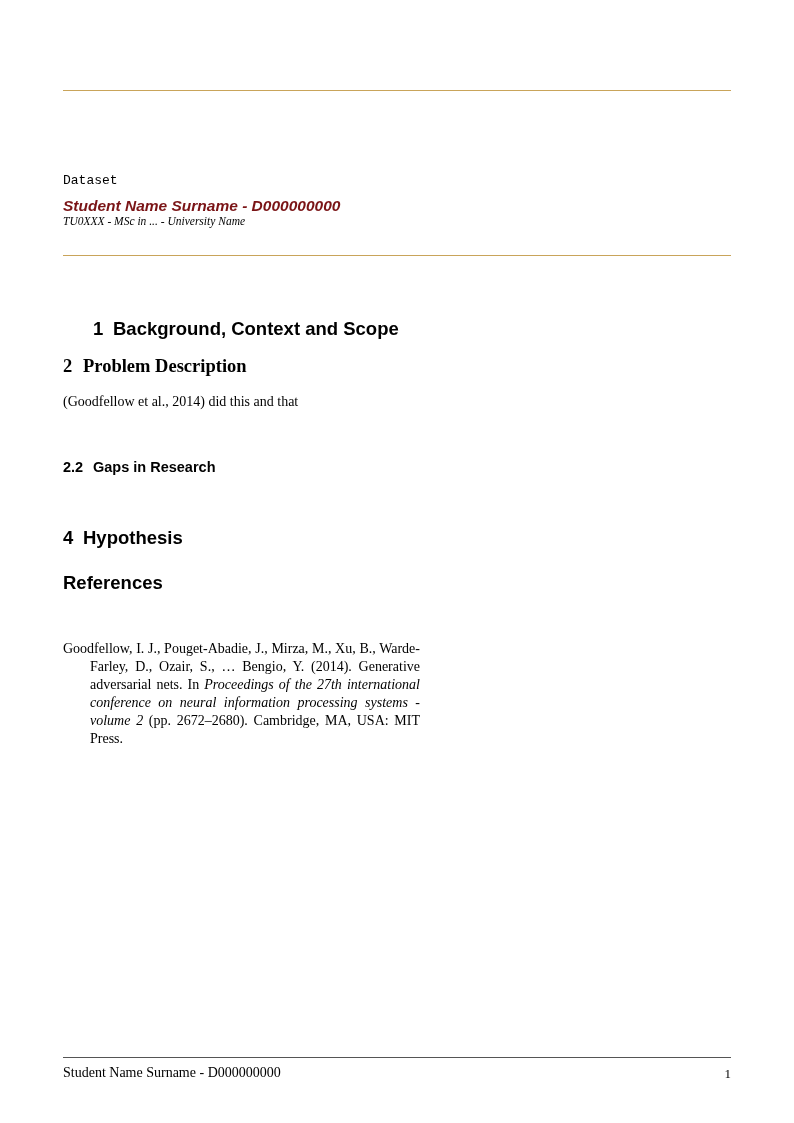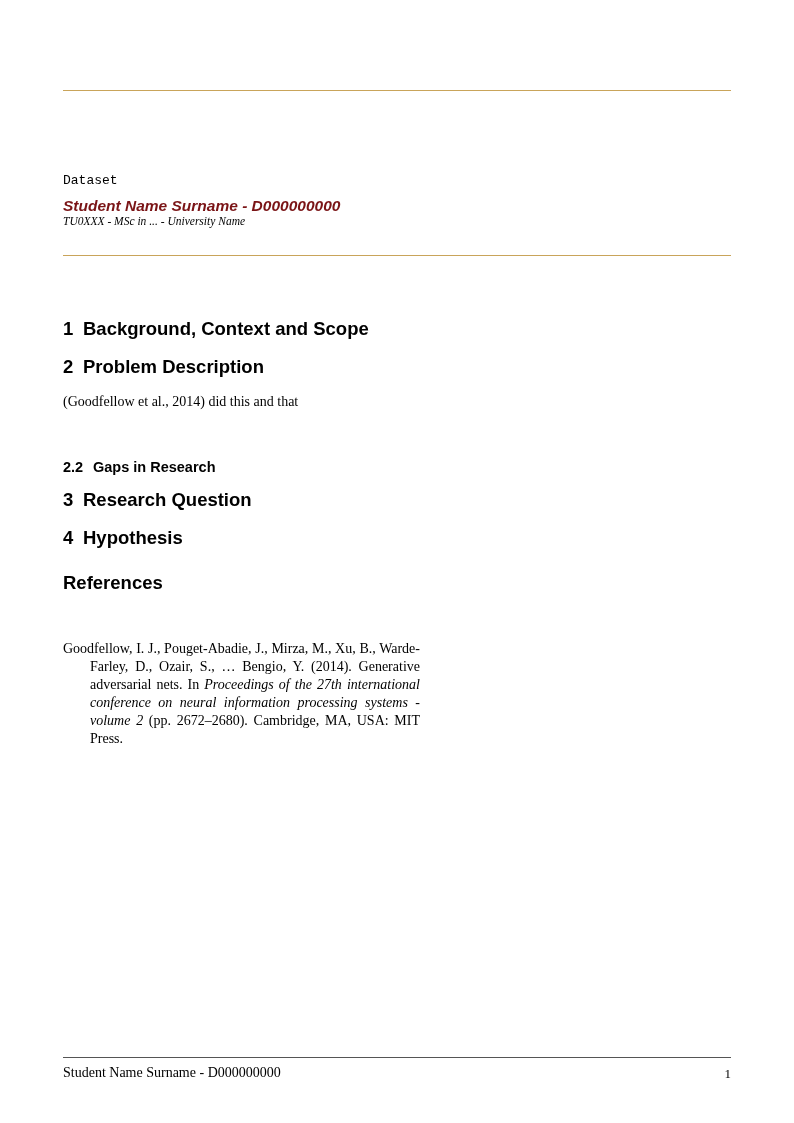"1 Background, Context and Scope" div.h1 { margin-left: none -> 30px }
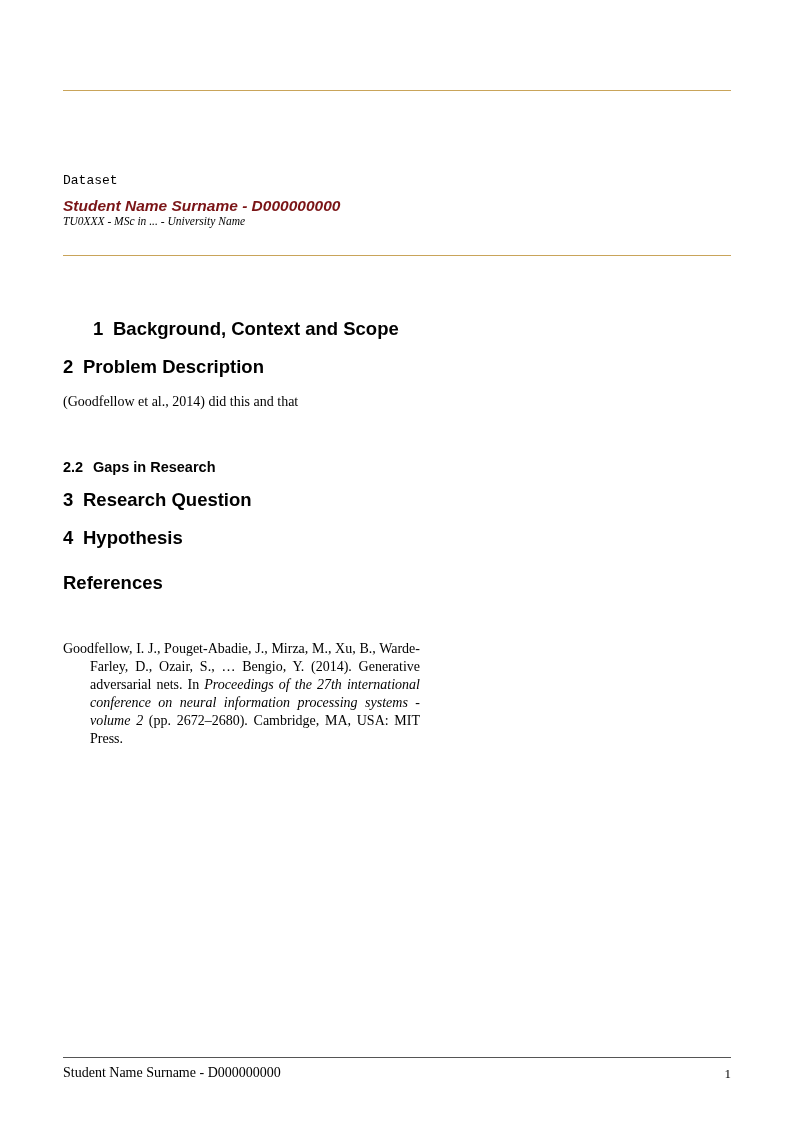"2 Problem Description" div.h1 { font-family: none -> Liberation Serif, serif }
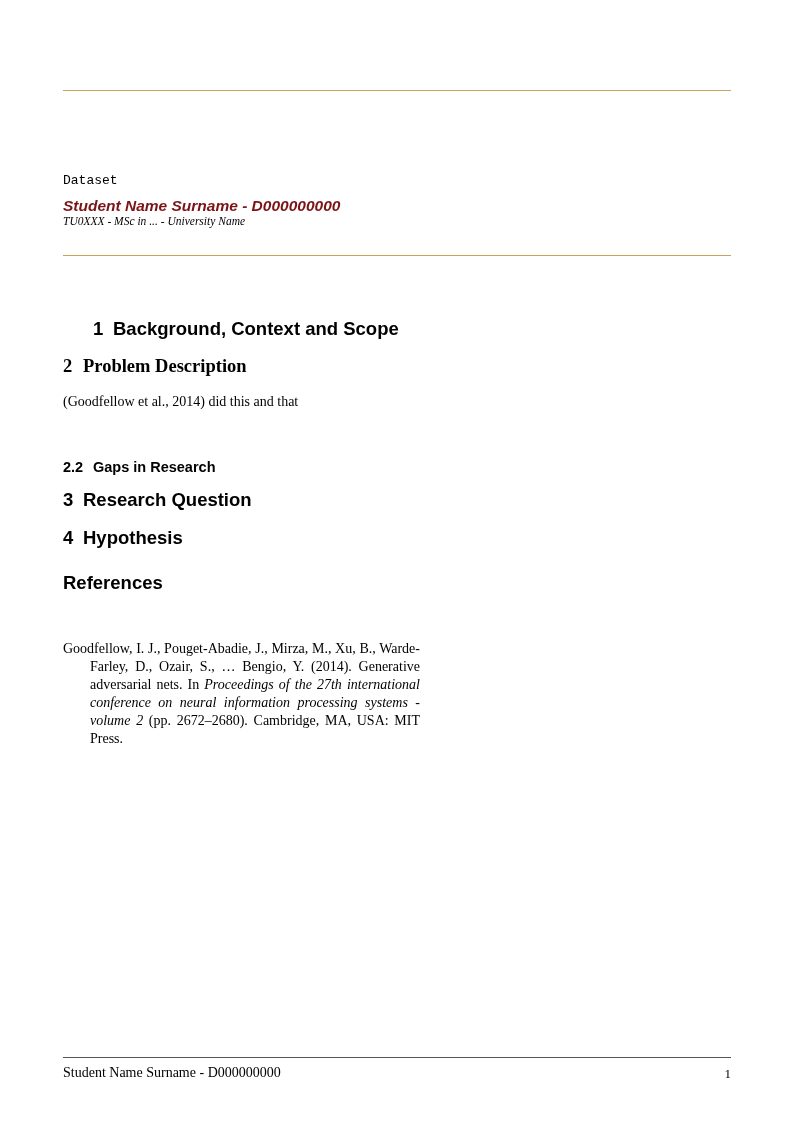"3 Research Question" div.h1 { html: <div> <span>3</span><span>Research Question</span> </div> -> none }
